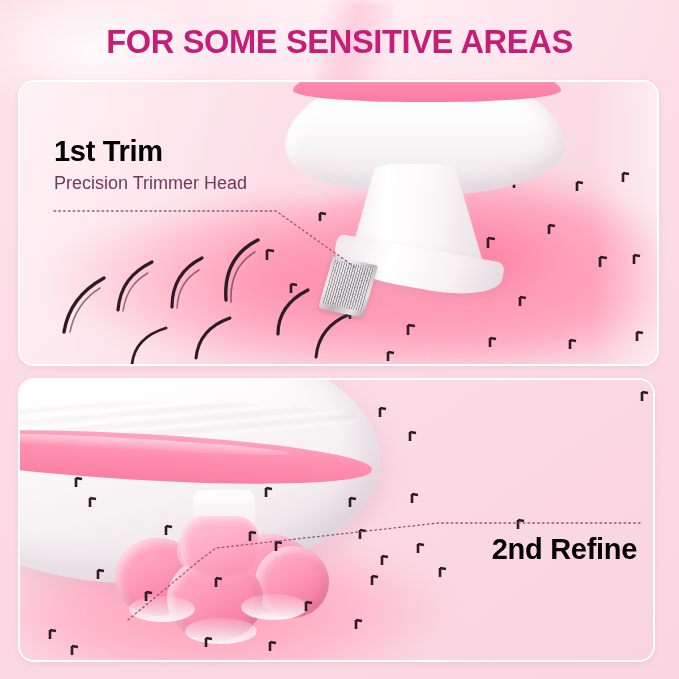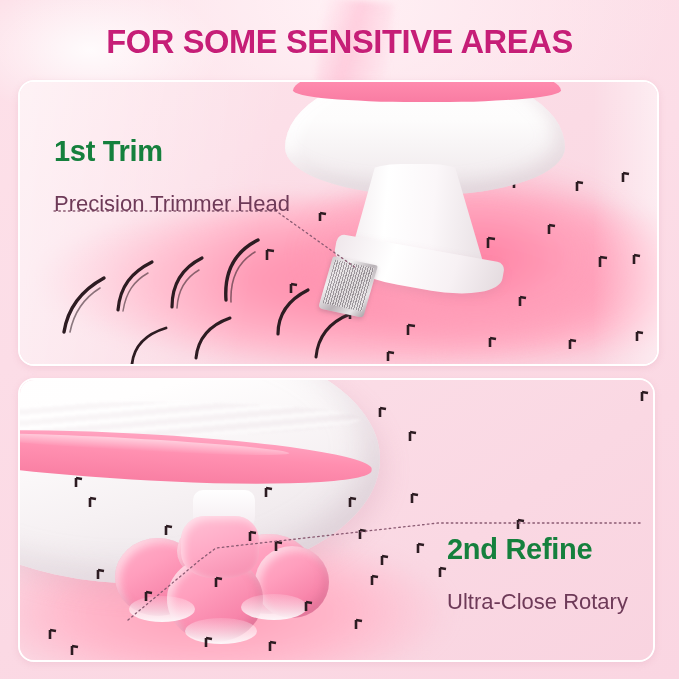"1st Trim" .lbl-title { color: #15803d -> #000000 }
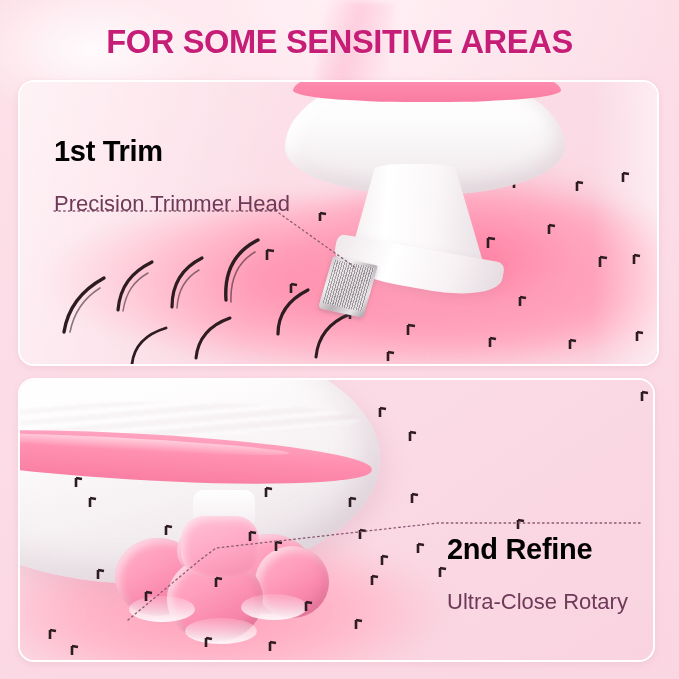"Precision Trimmer Head" .lbl-sub { font-size: 22px -> 18px; margin-top: 23px -> 6px }
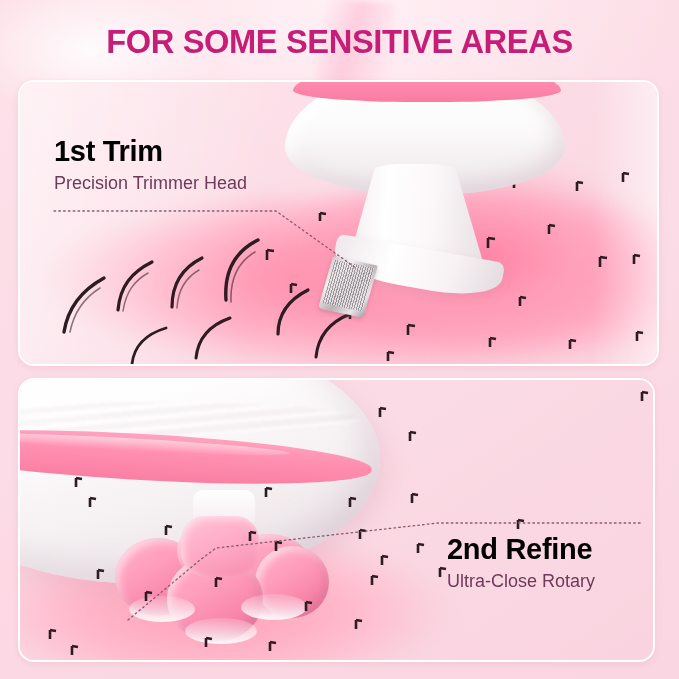"2nd Refine" #label2 { text-align: none -> right }
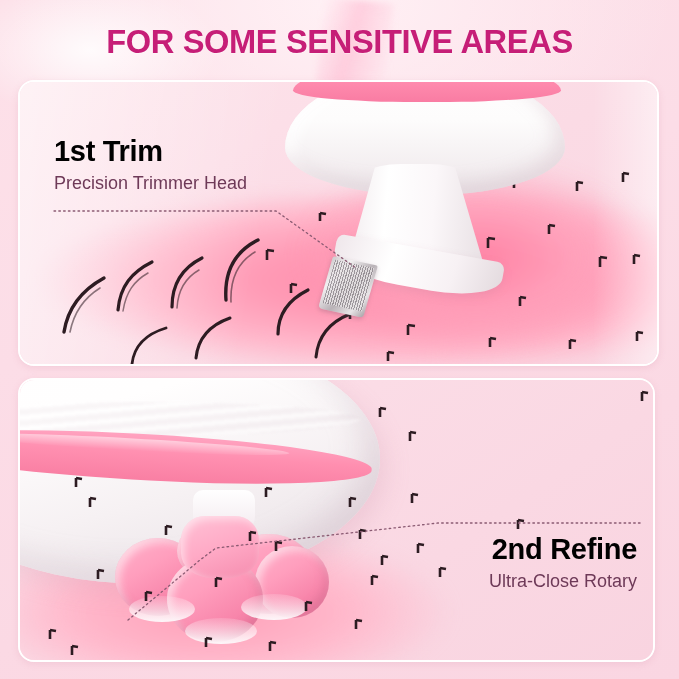"Ultra-Close Rotary" span { html: <span>Ultra-Close Rotary</span> -> none }
